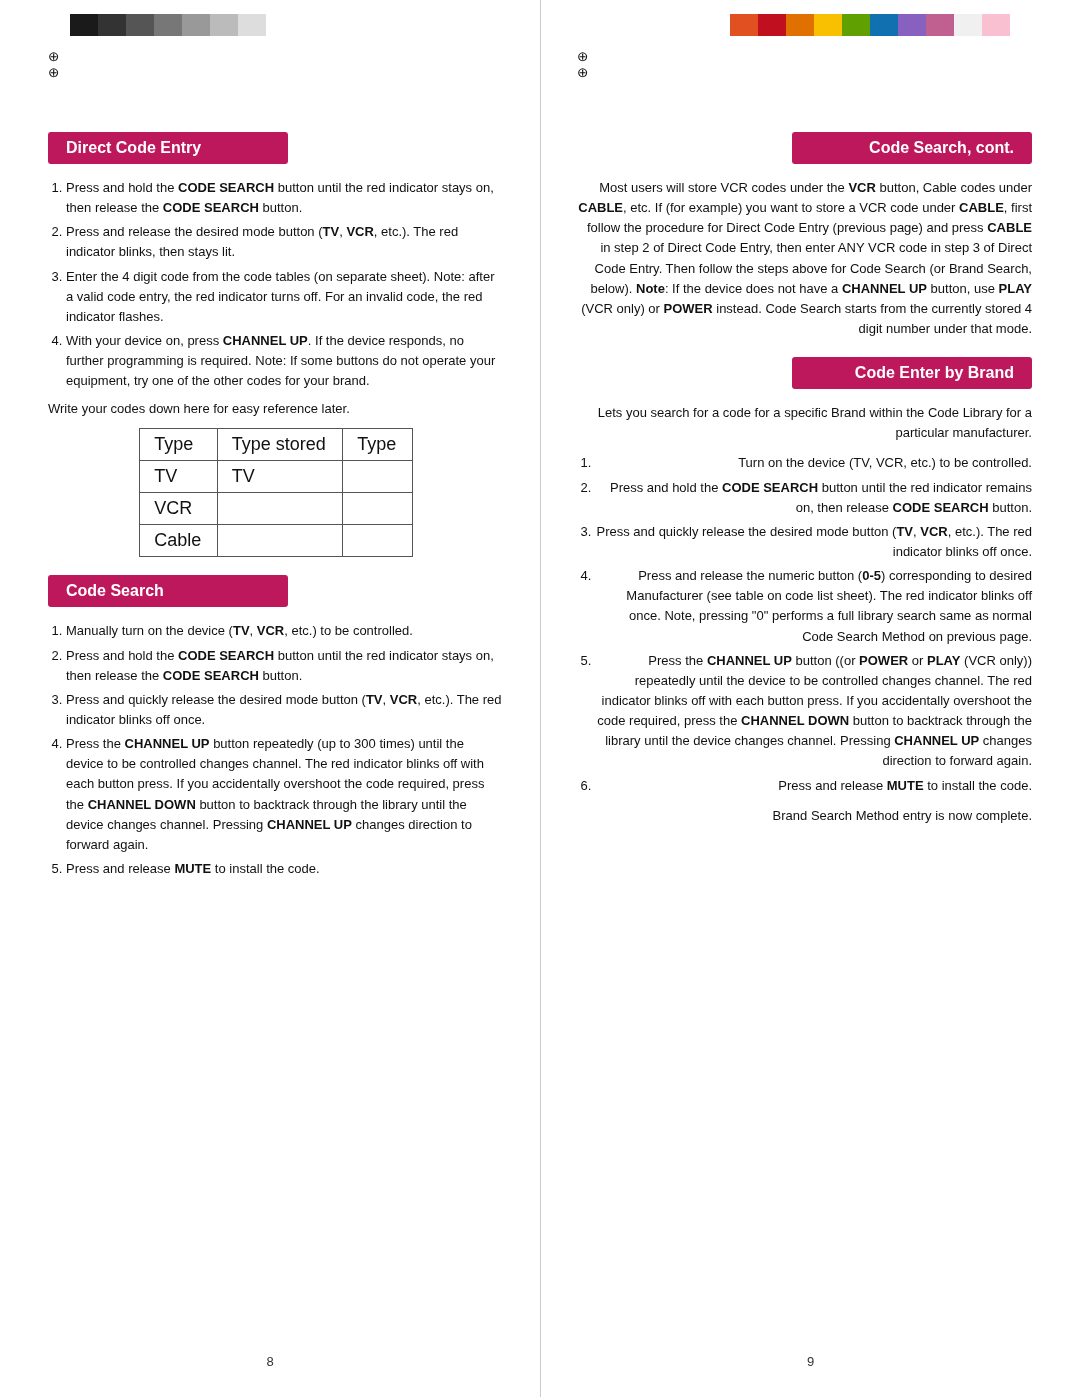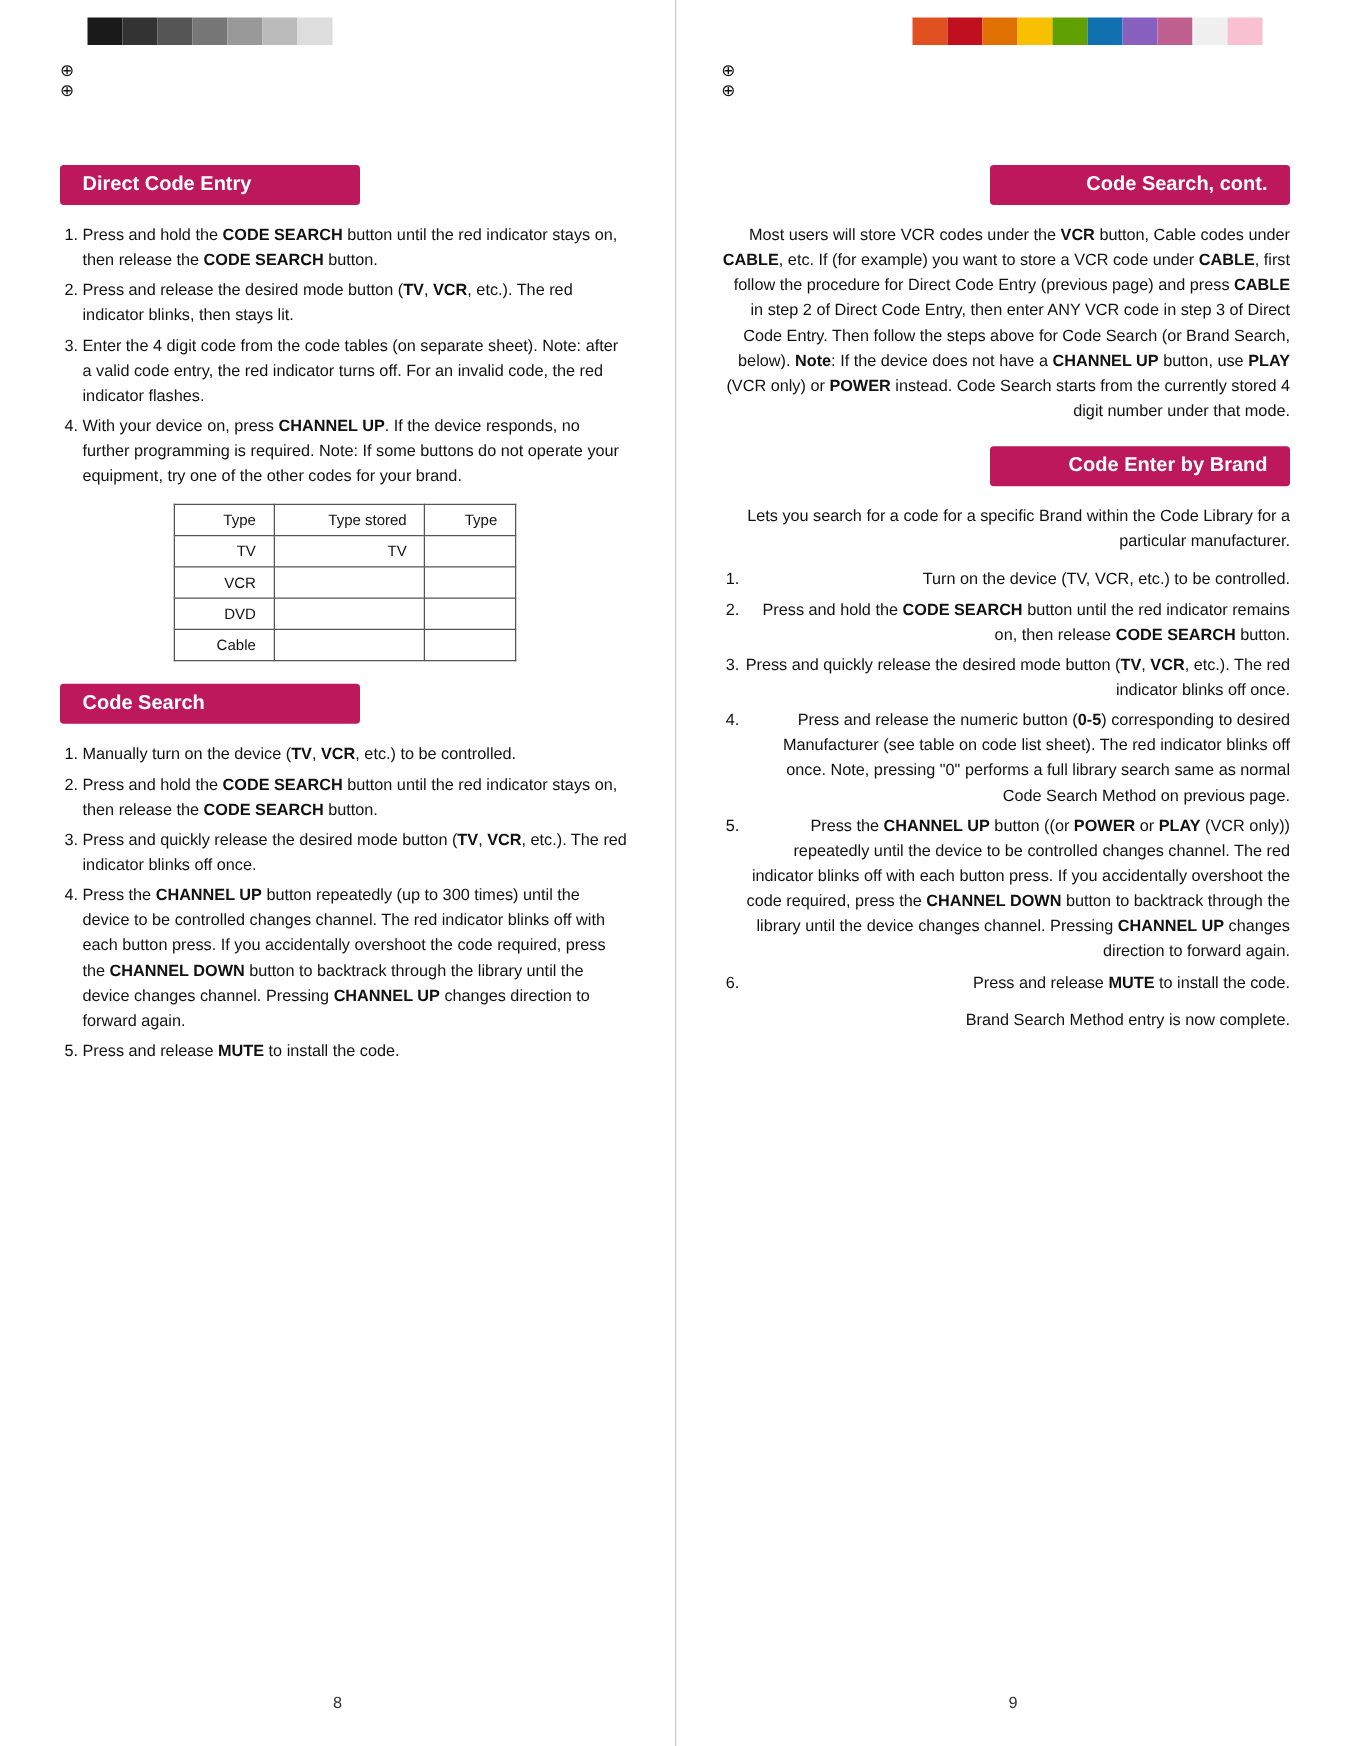"Write your codes down here" p.write-text { html: none -> <p>Write your codes down here for easy reference later.</p> }
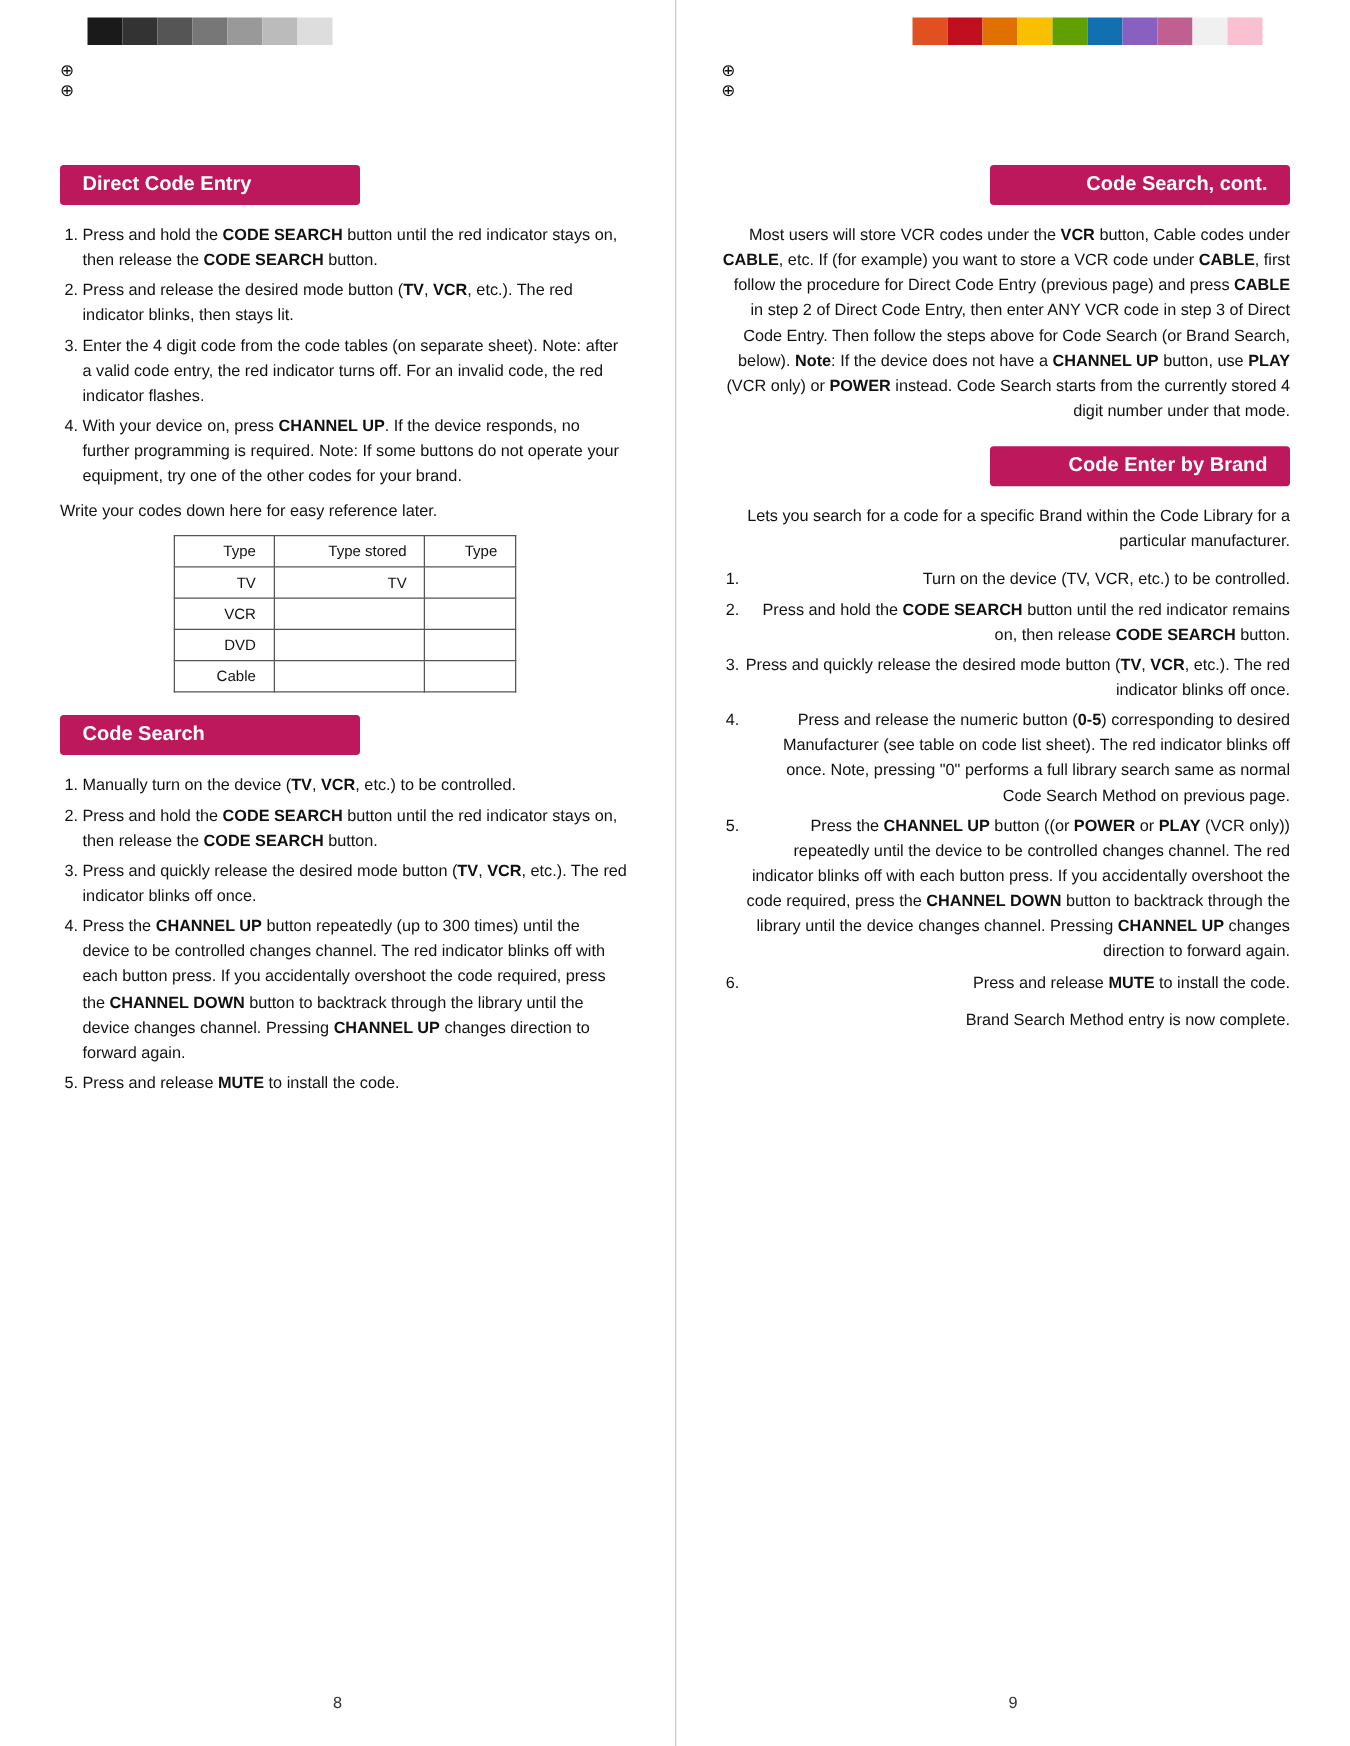"Type" .code-table th, .code-table td { font-size: 12px -> 18px; text-align: right -> left }
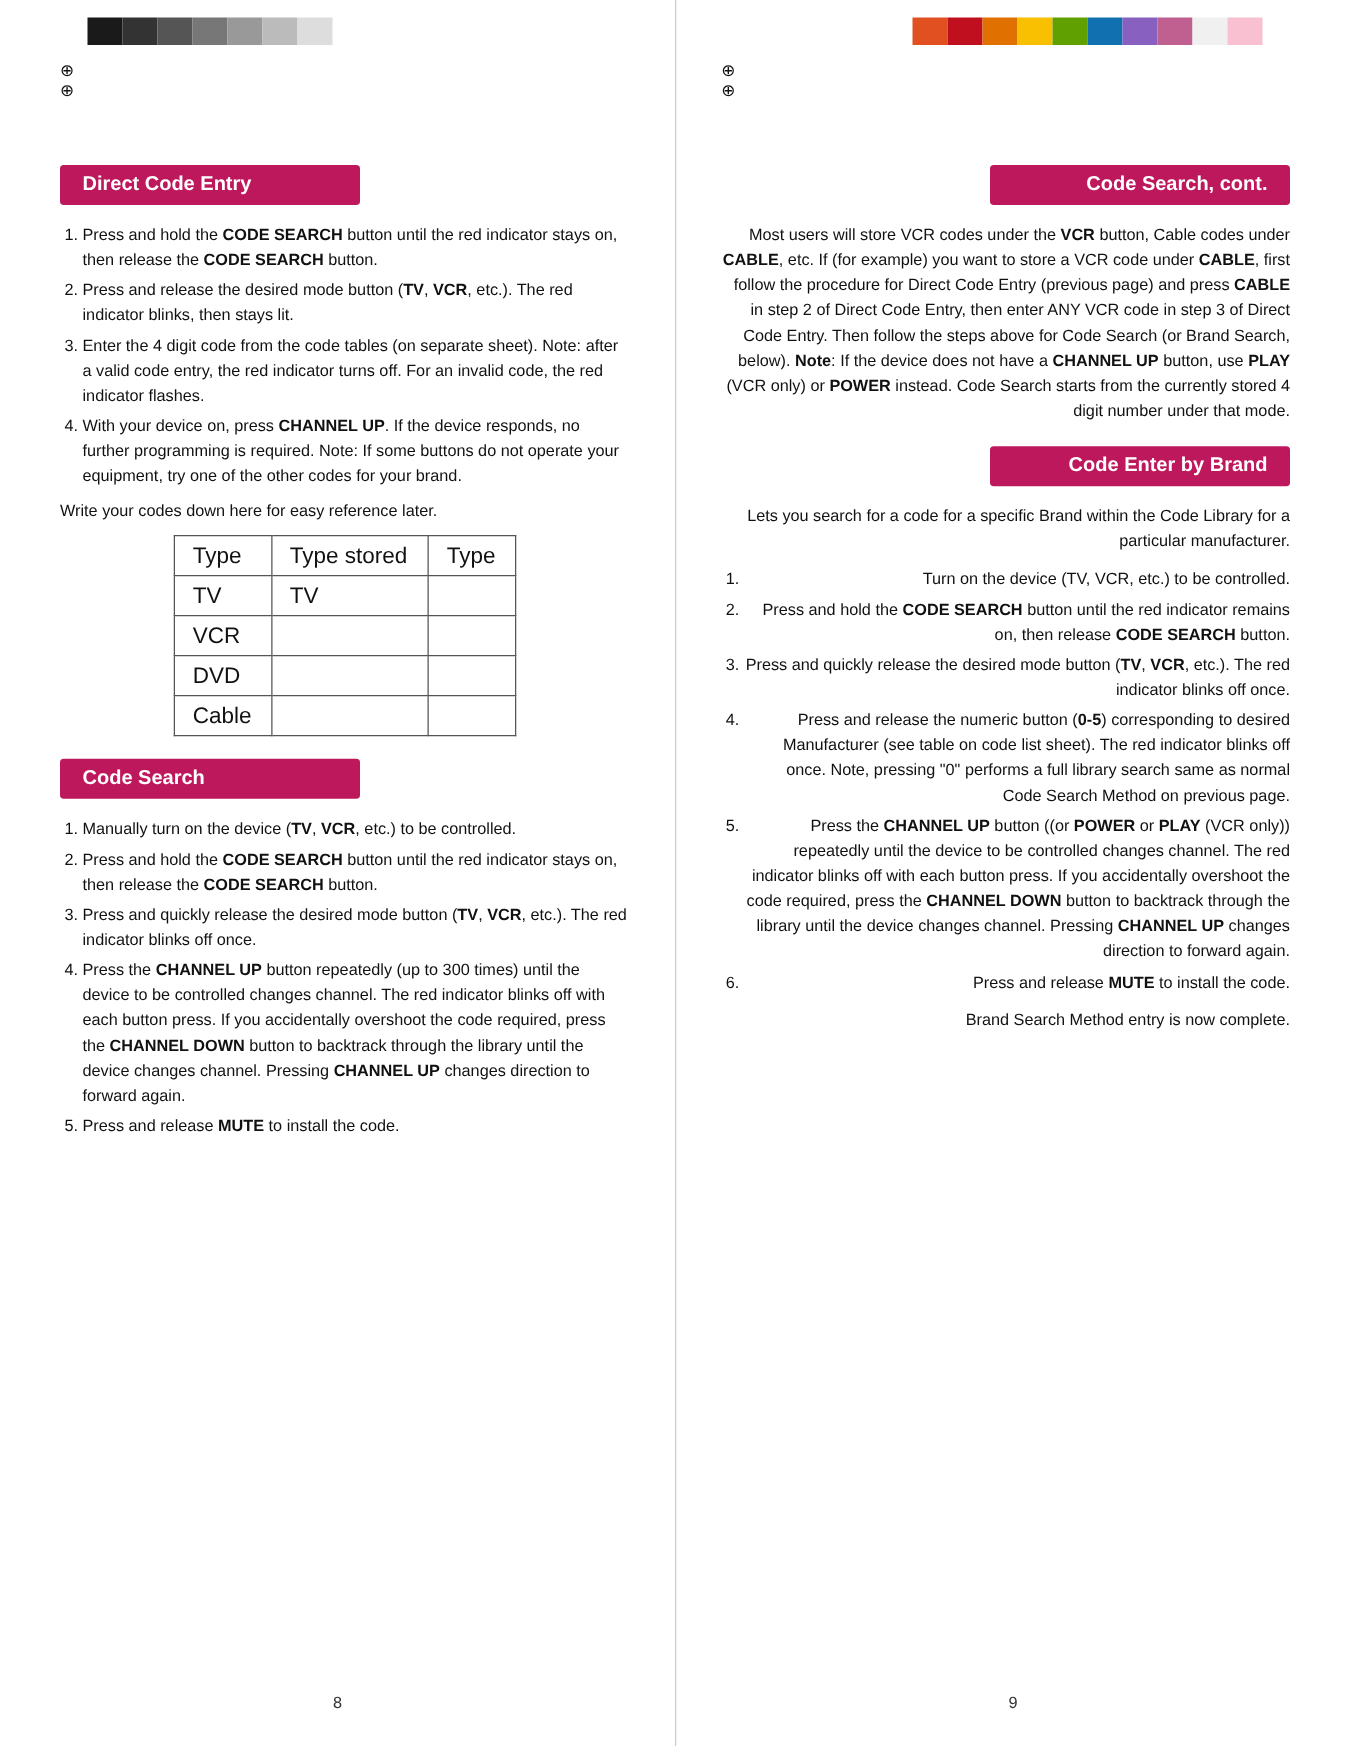"DVD" tr { html: <tr> <td>DVD</td> <td></td> <td></td> </tr> -> none }
